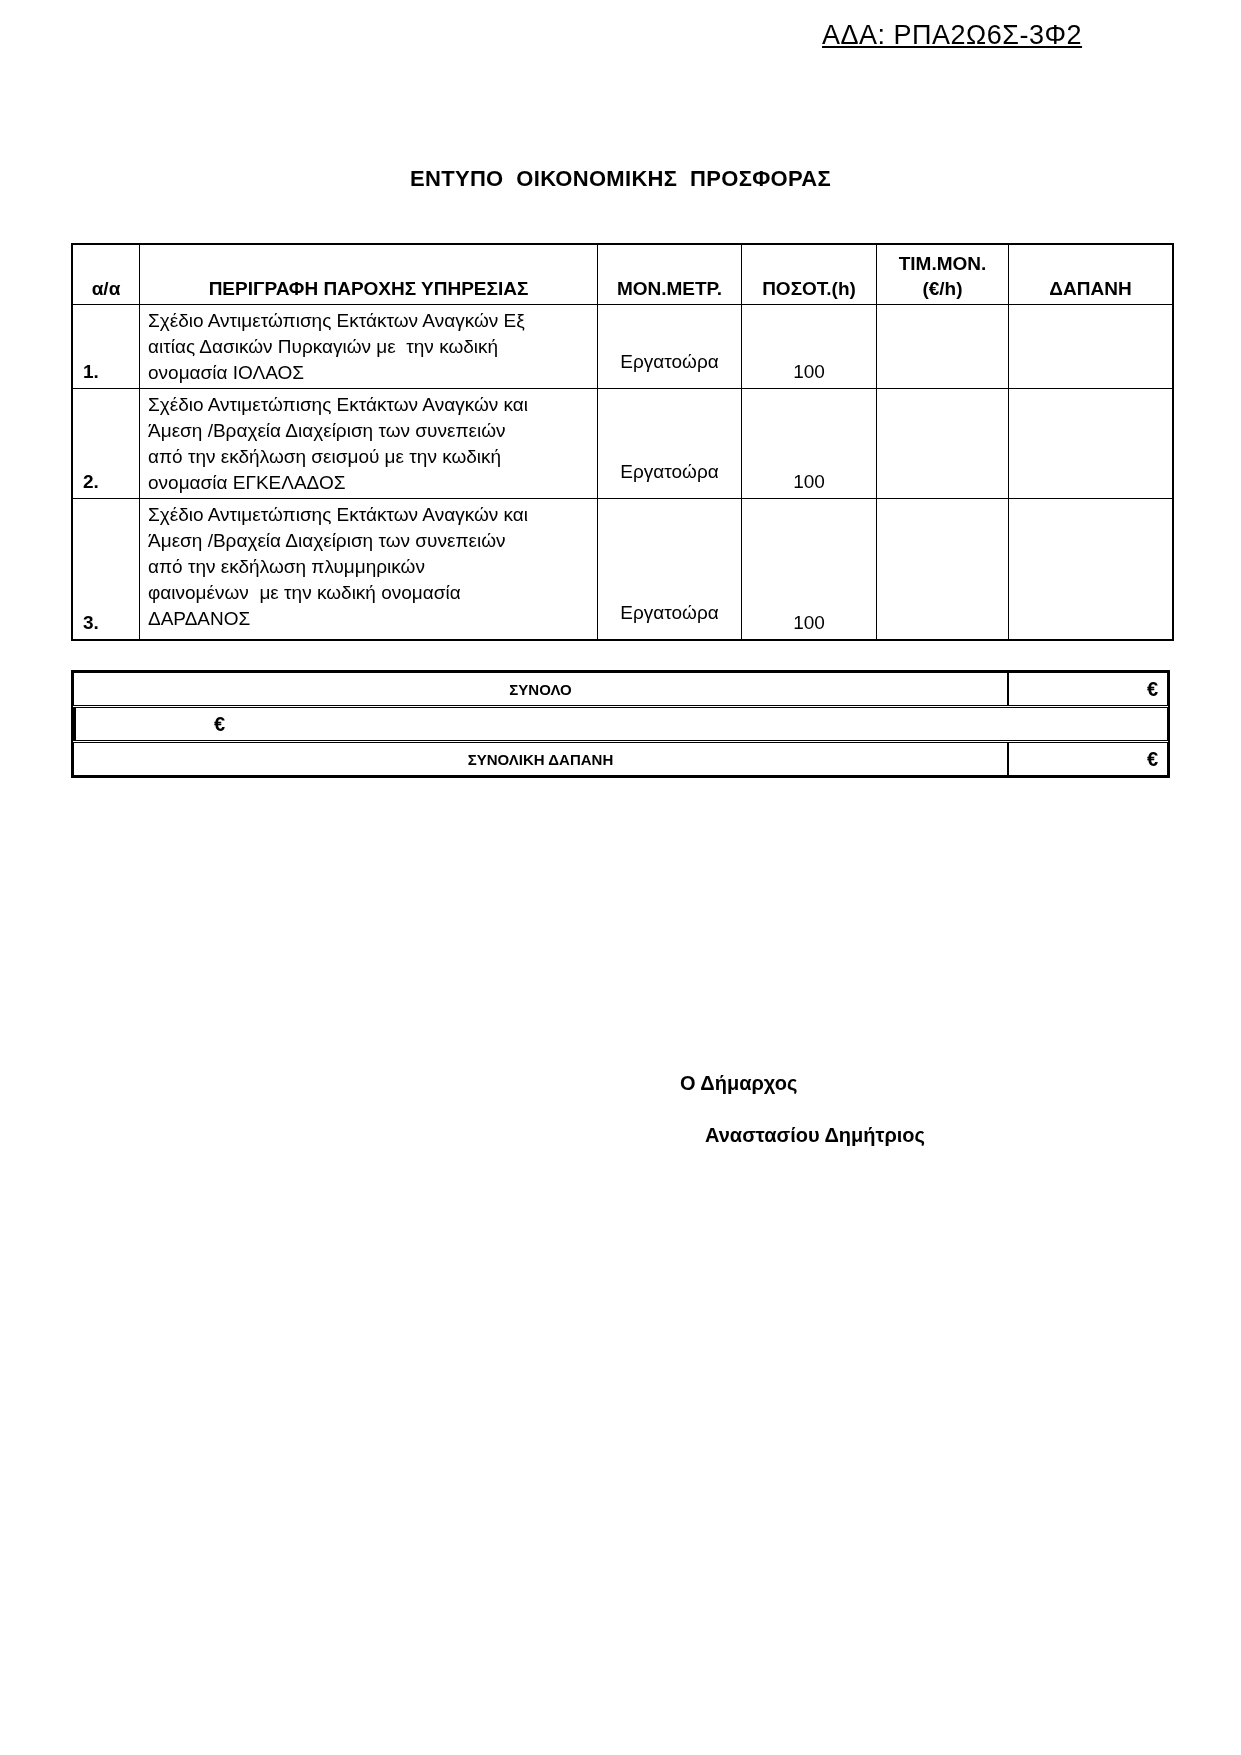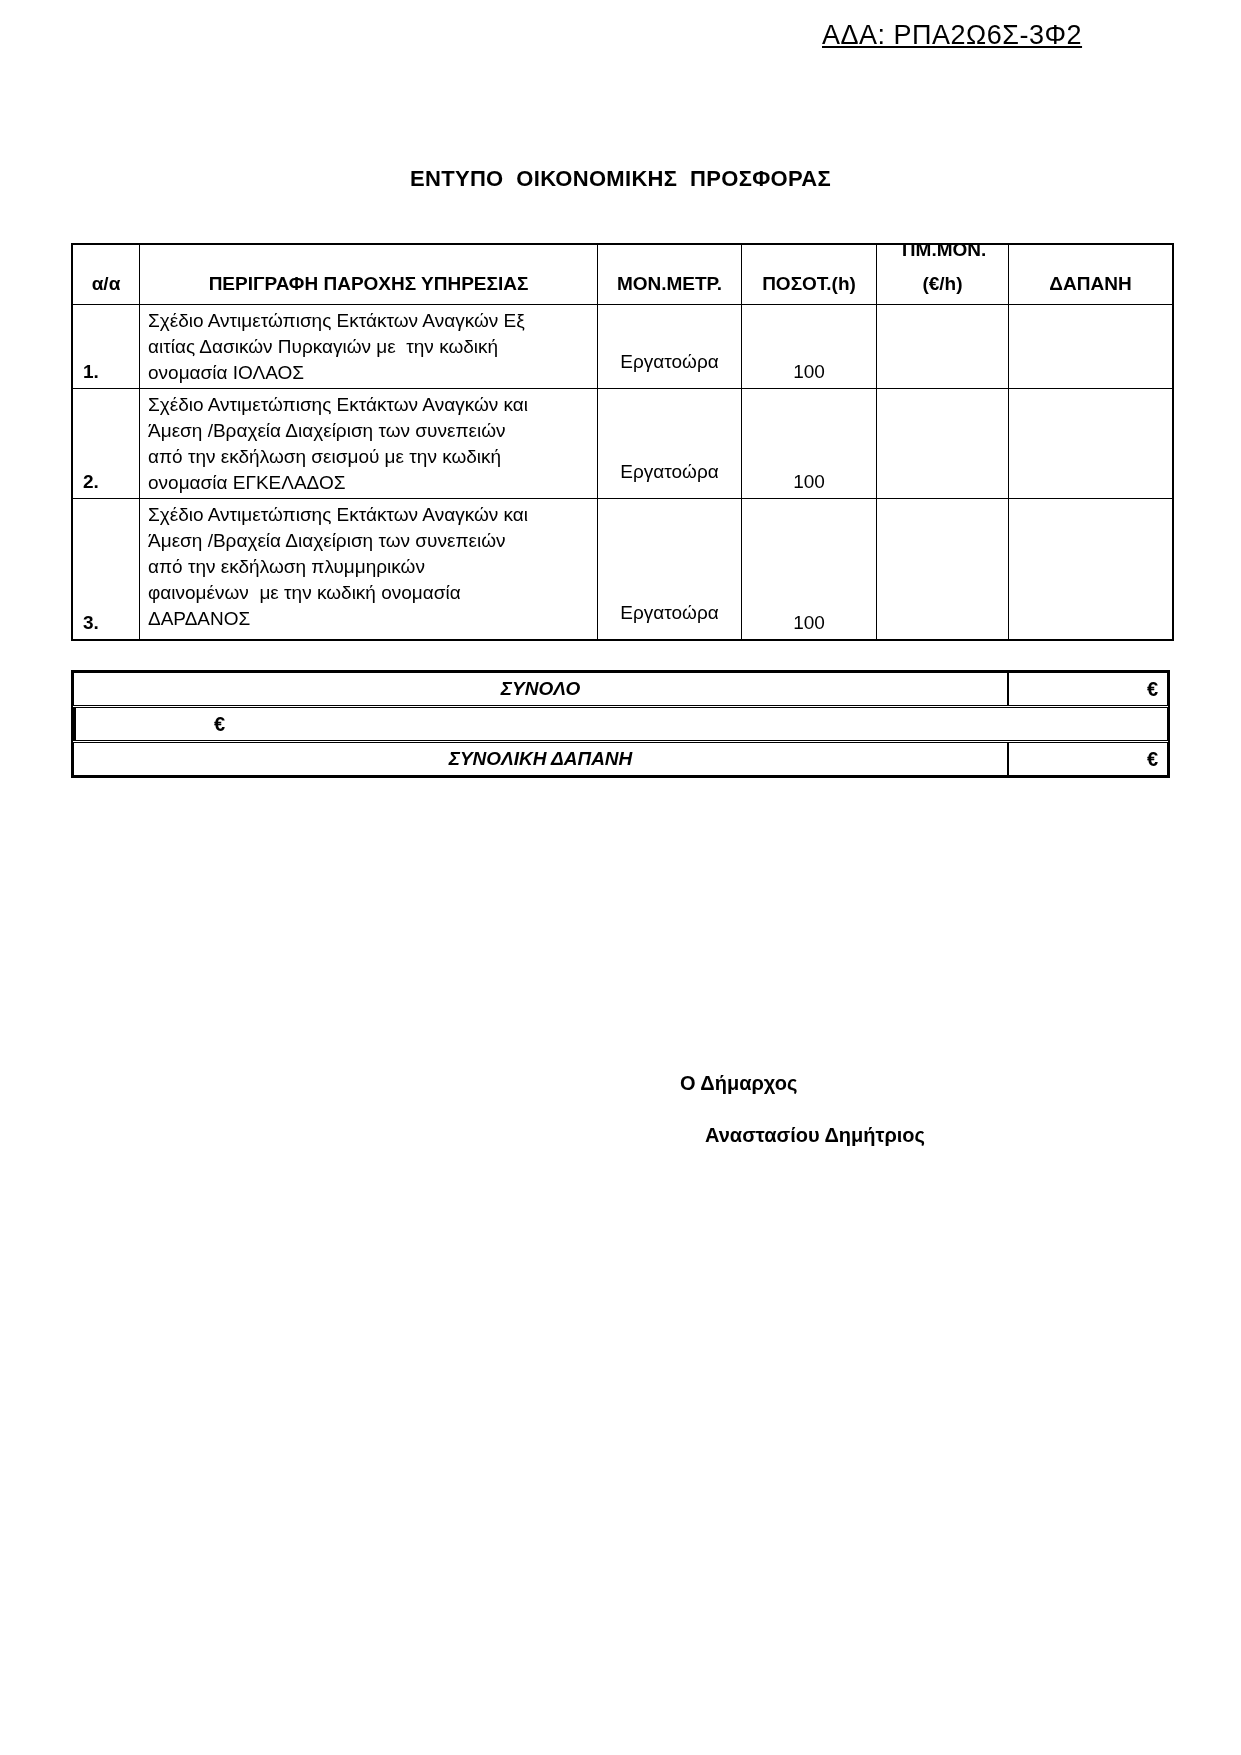"ΤΙΜ.ΜΟΝ." .hcell { line-height: 34px -> 25px }
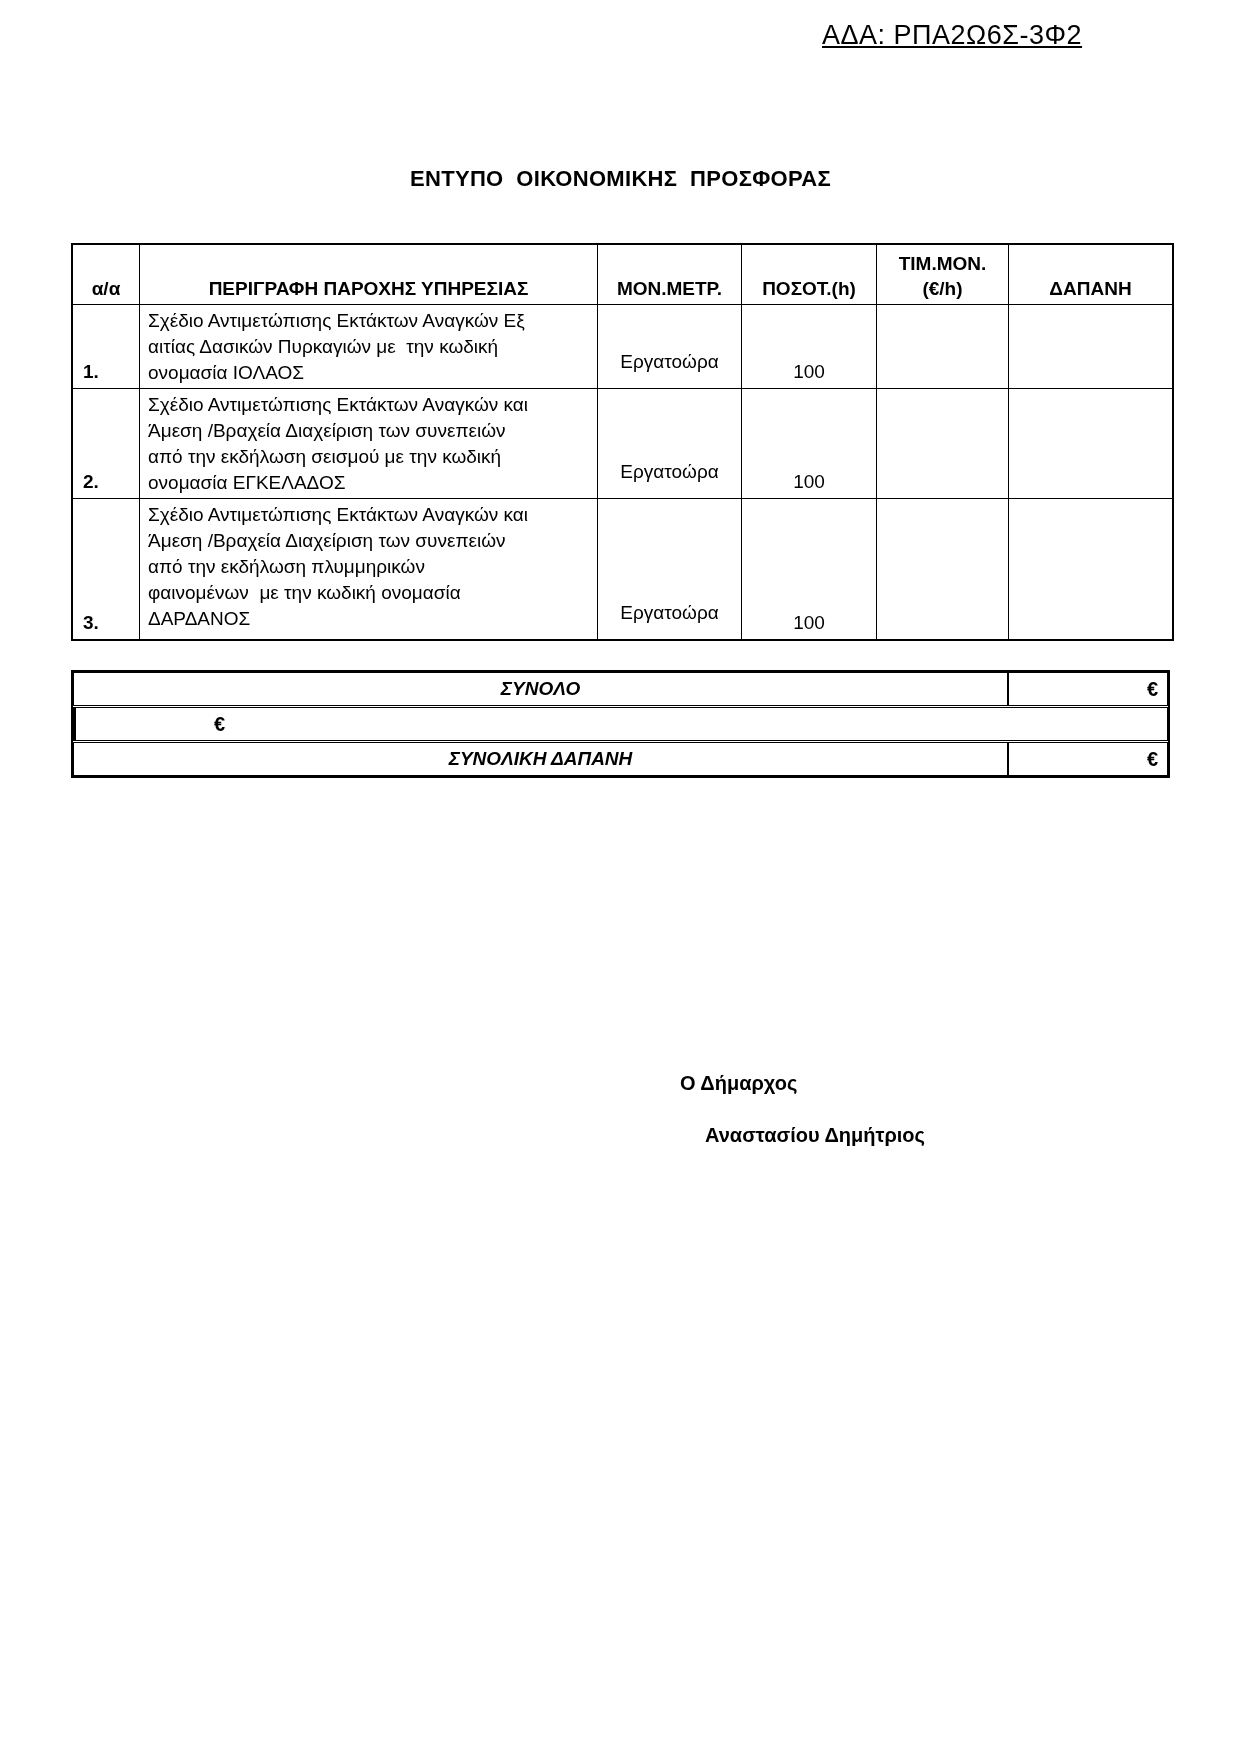"ΣΥΝΟΛΟ" .trow-label { font-size: 19px -> 15px; font-style: italic -> none }
